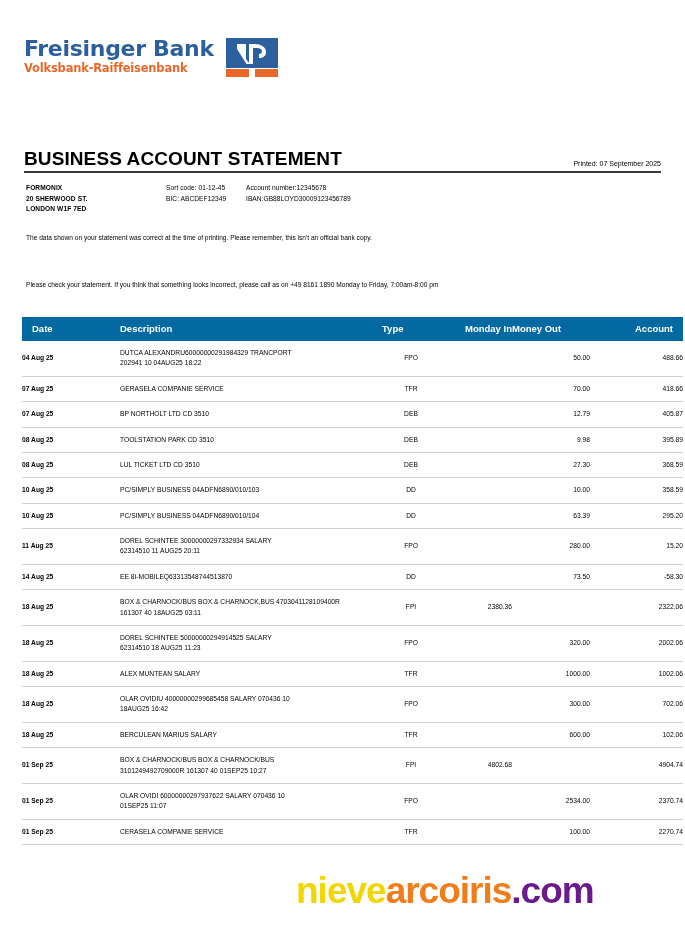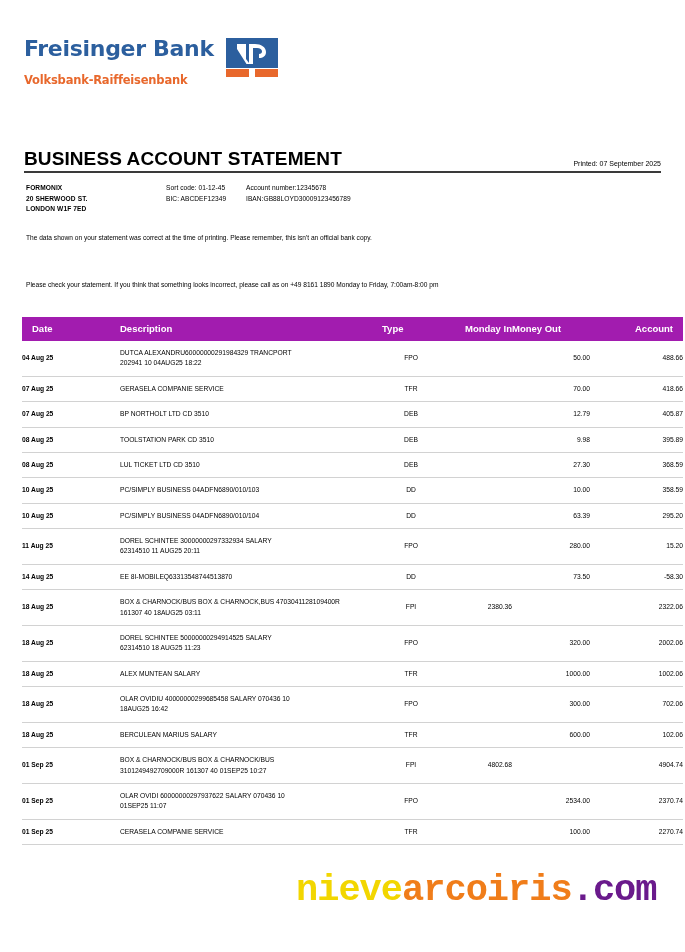"Volksbank-Raiffeisenbank" .logo-sub { margin-top: 15px -> 3px }
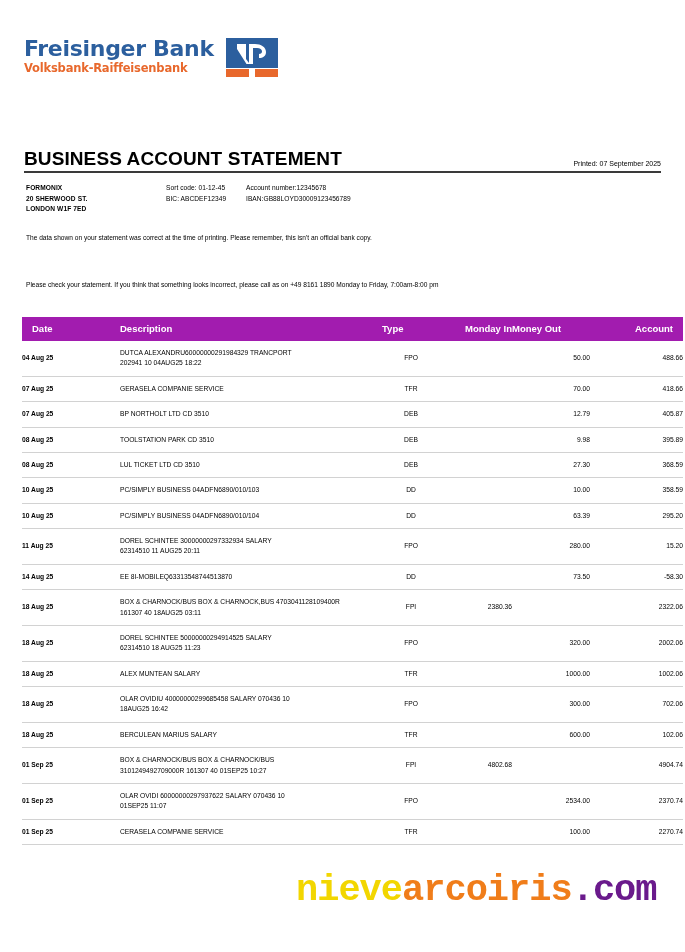"Date" .table thead th { background: #a21caf -> #0369a1 }
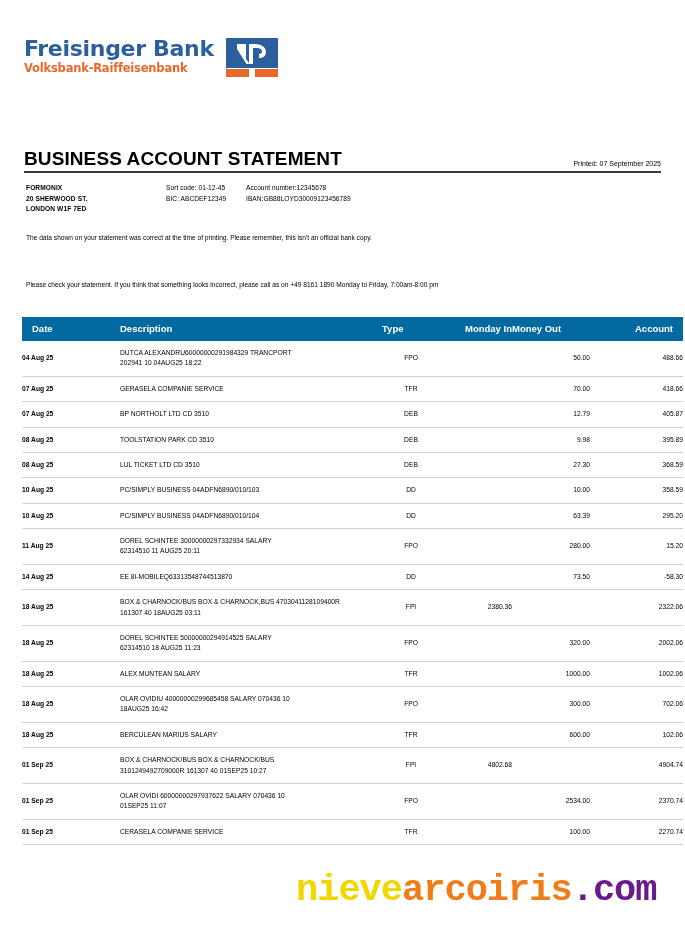"nievearcoiris.com" .watermark { font-family: Liberation Mono, monospace -> Liberation Sans, sans-serif }
